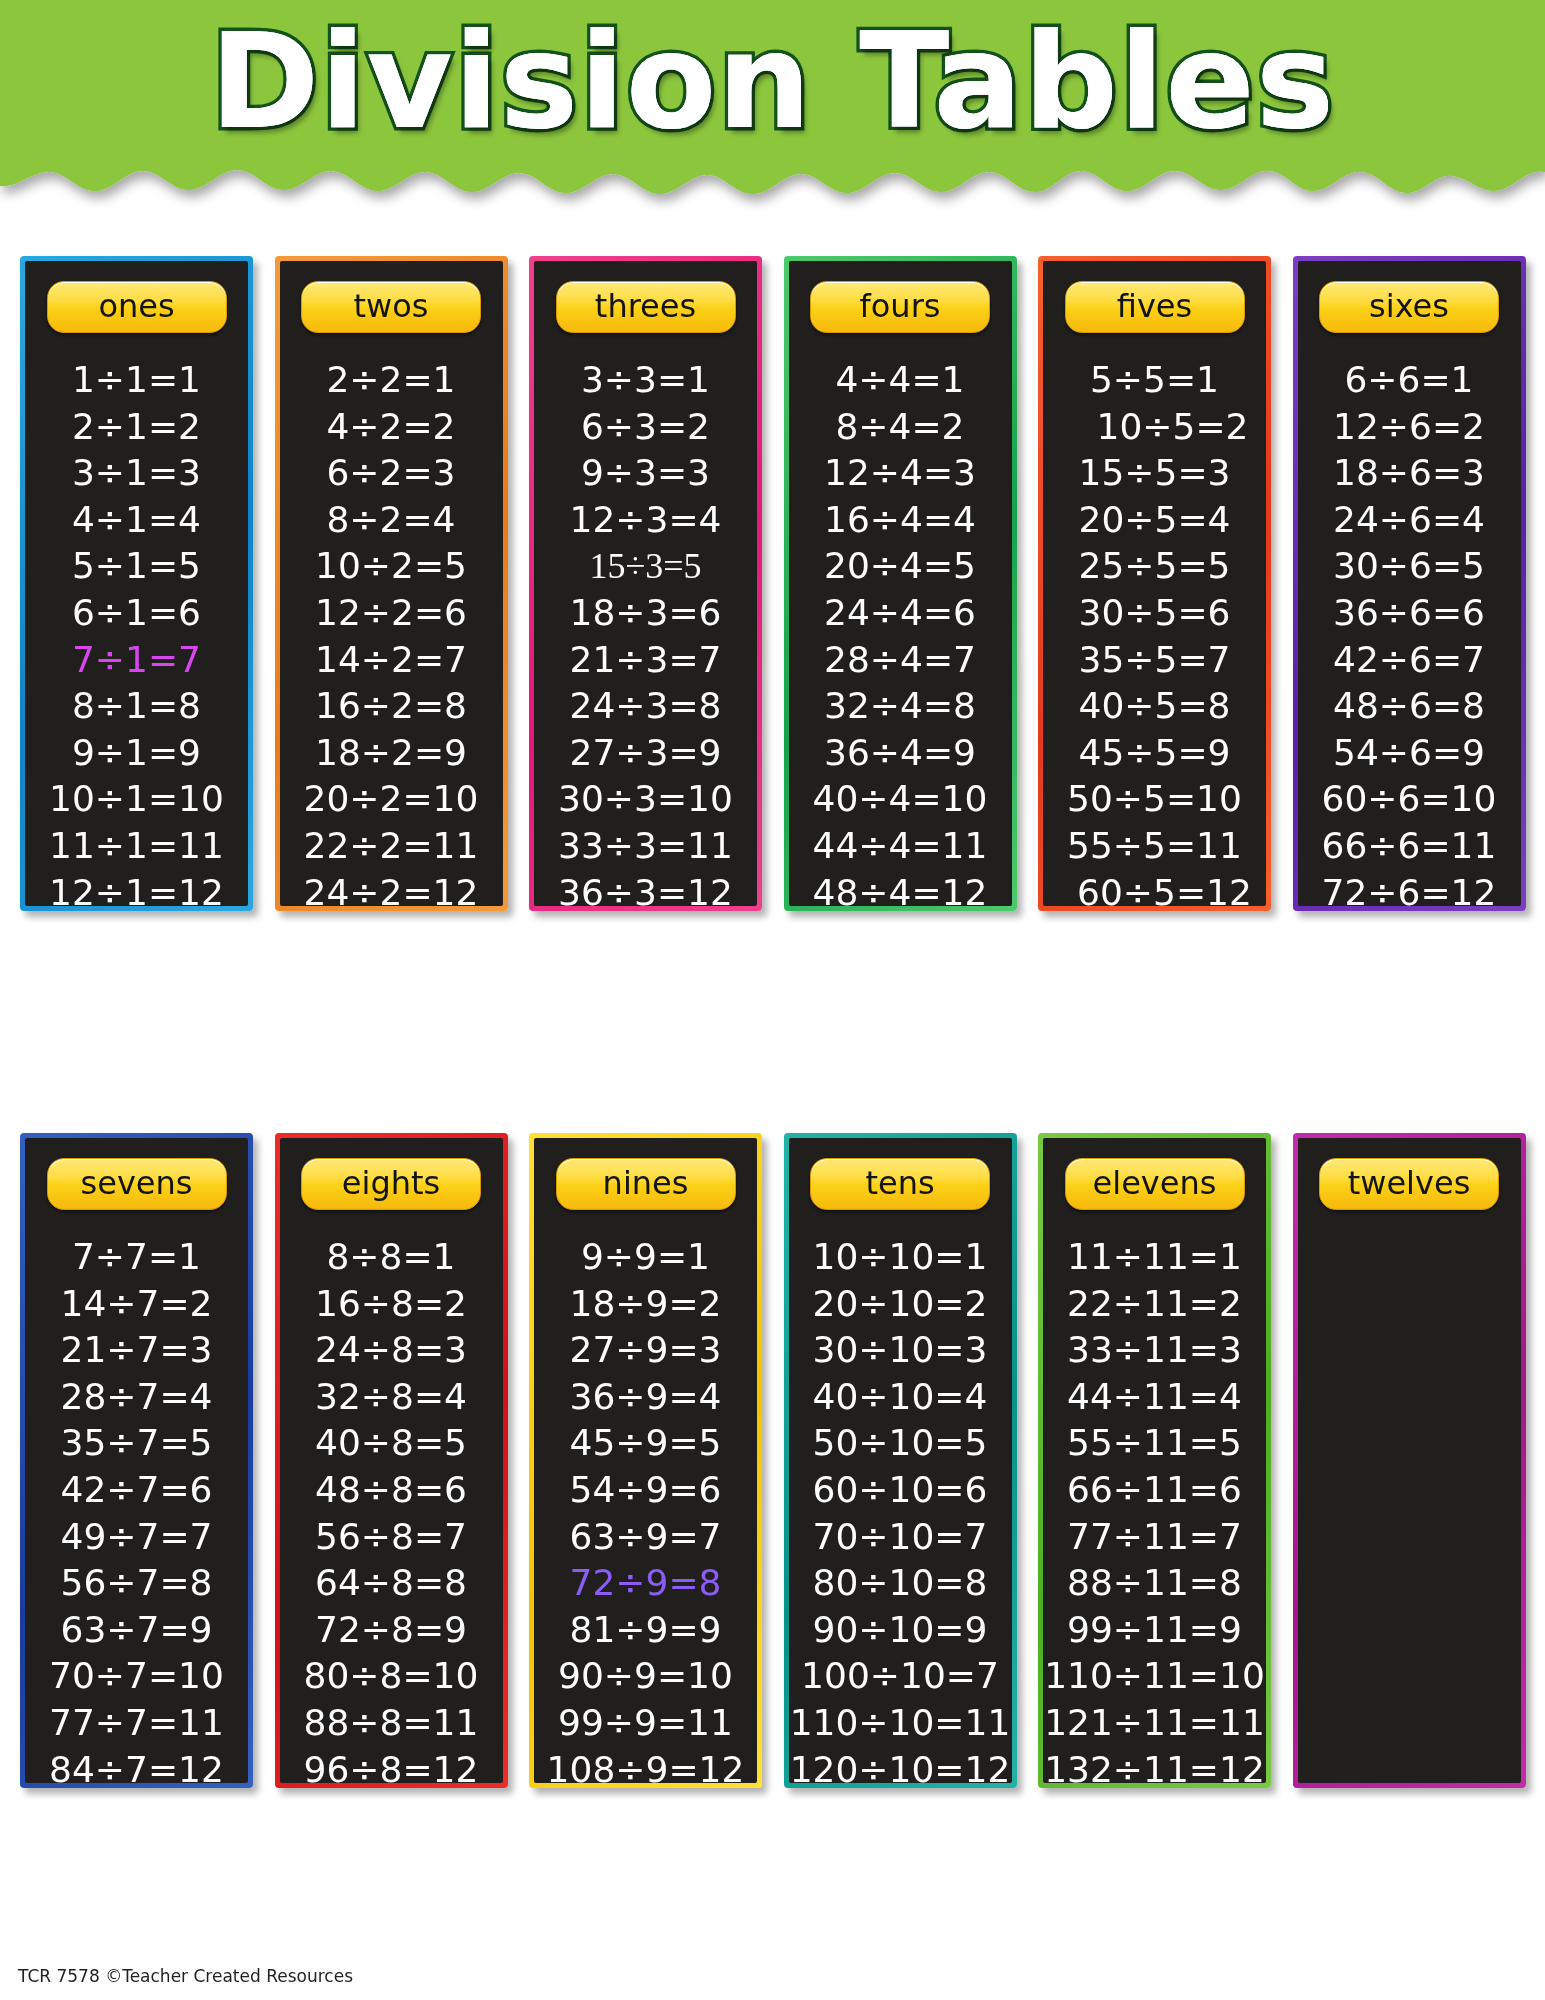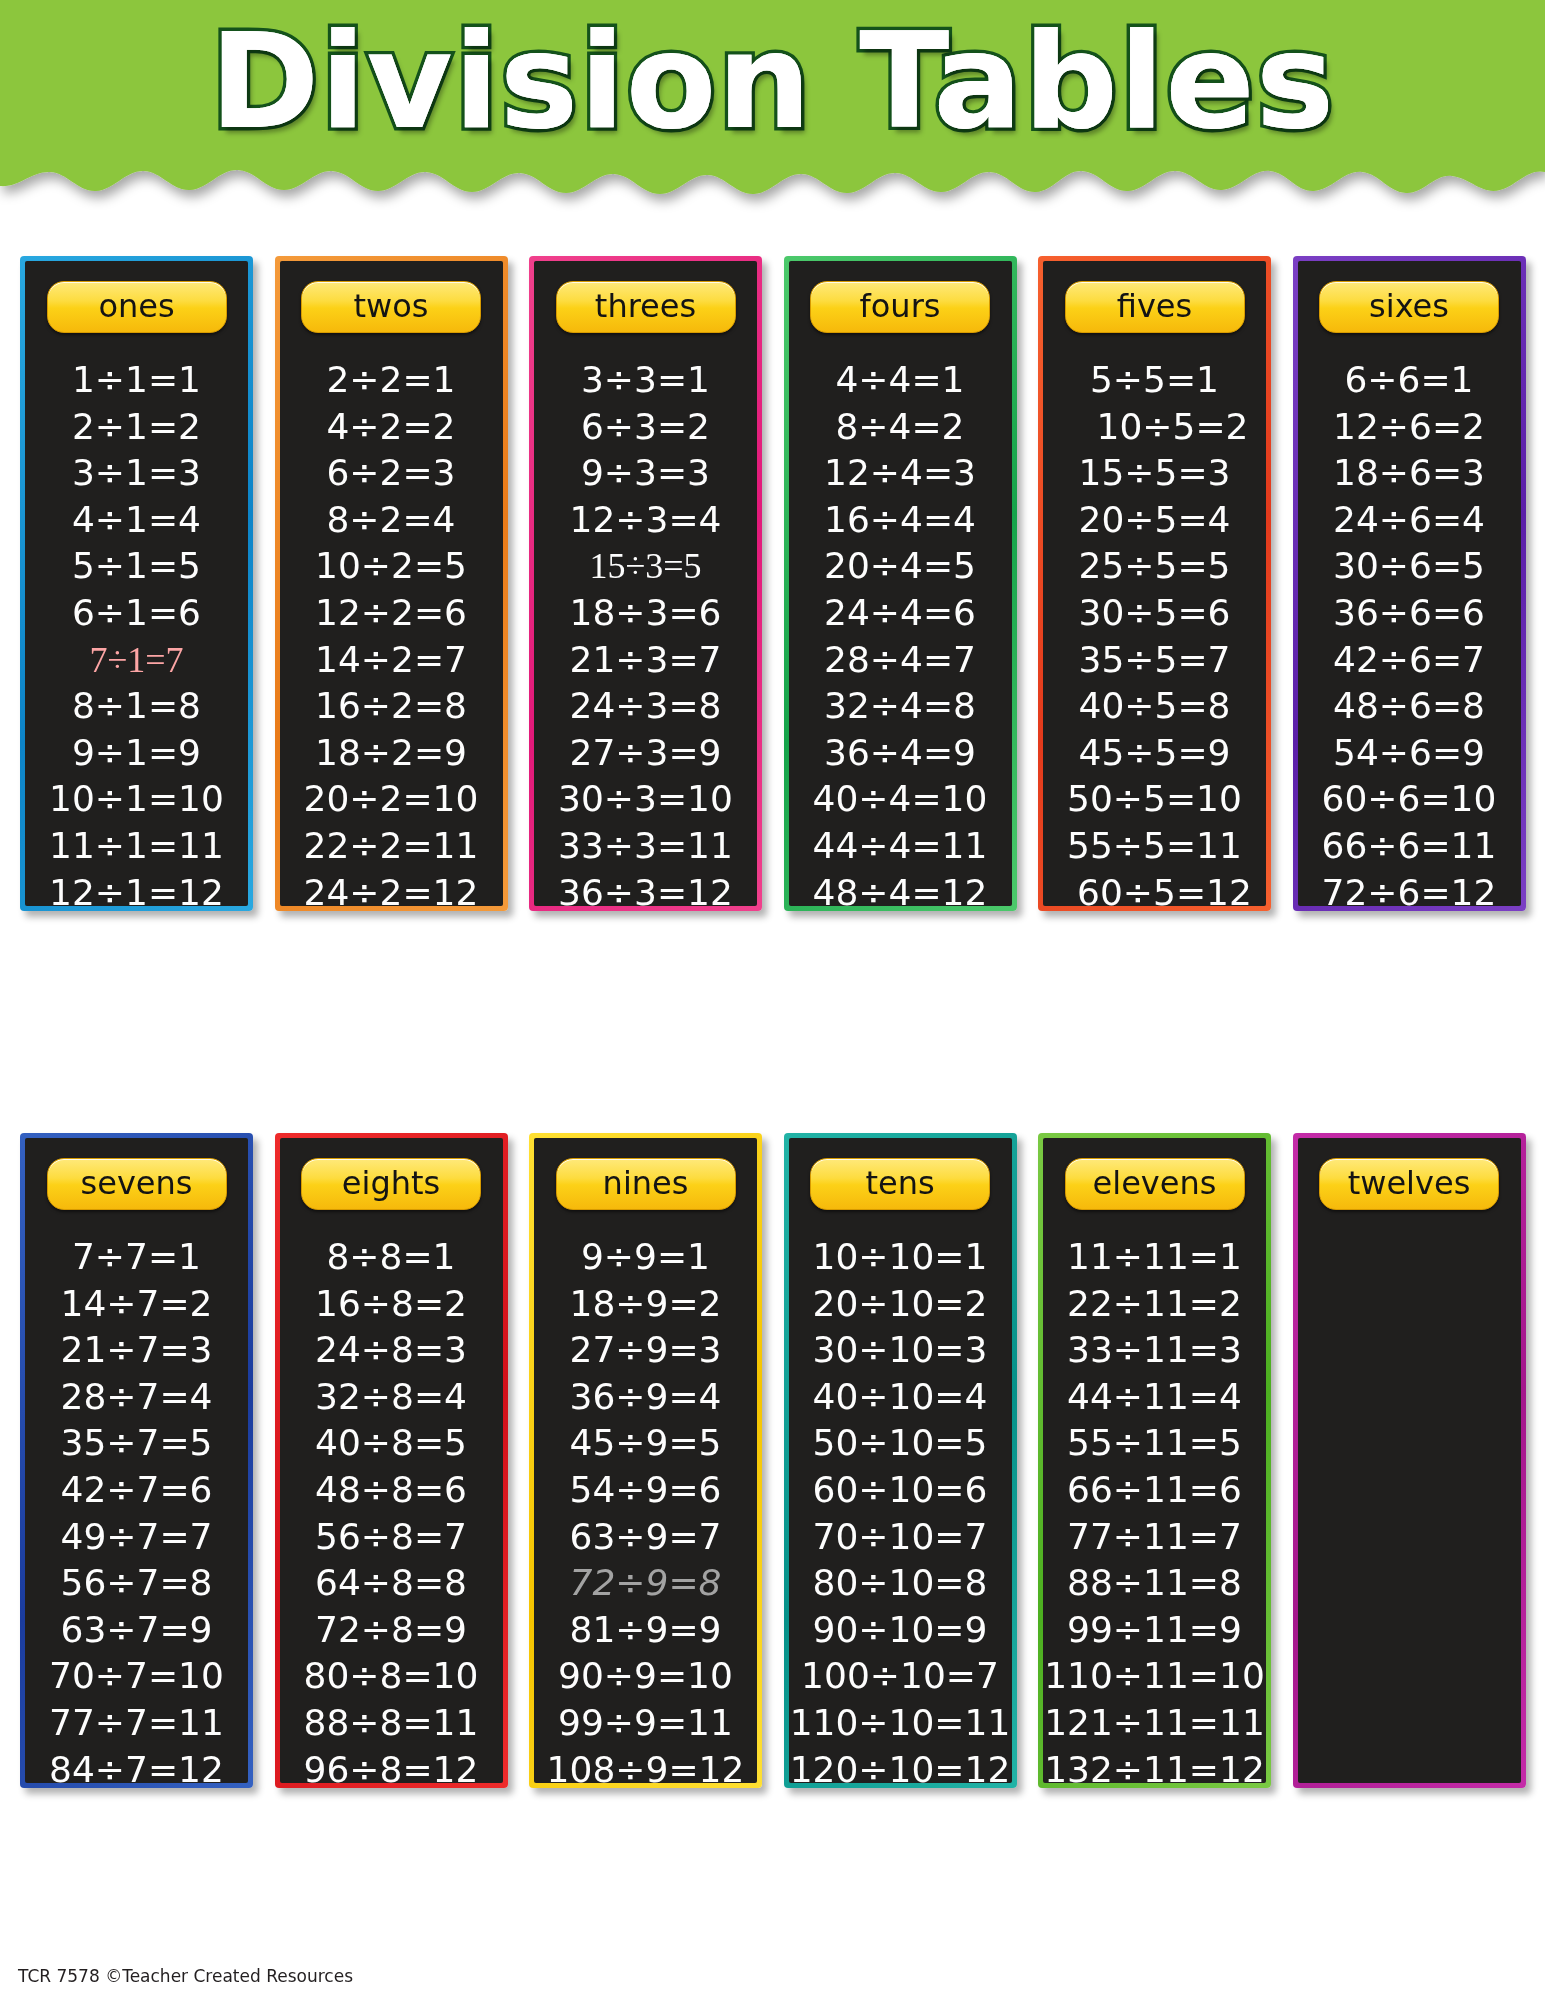"7÷1=7" div.eq { color: #fca5a5 -> #d946ef; font-family: Liberation Serif, serif -> none }
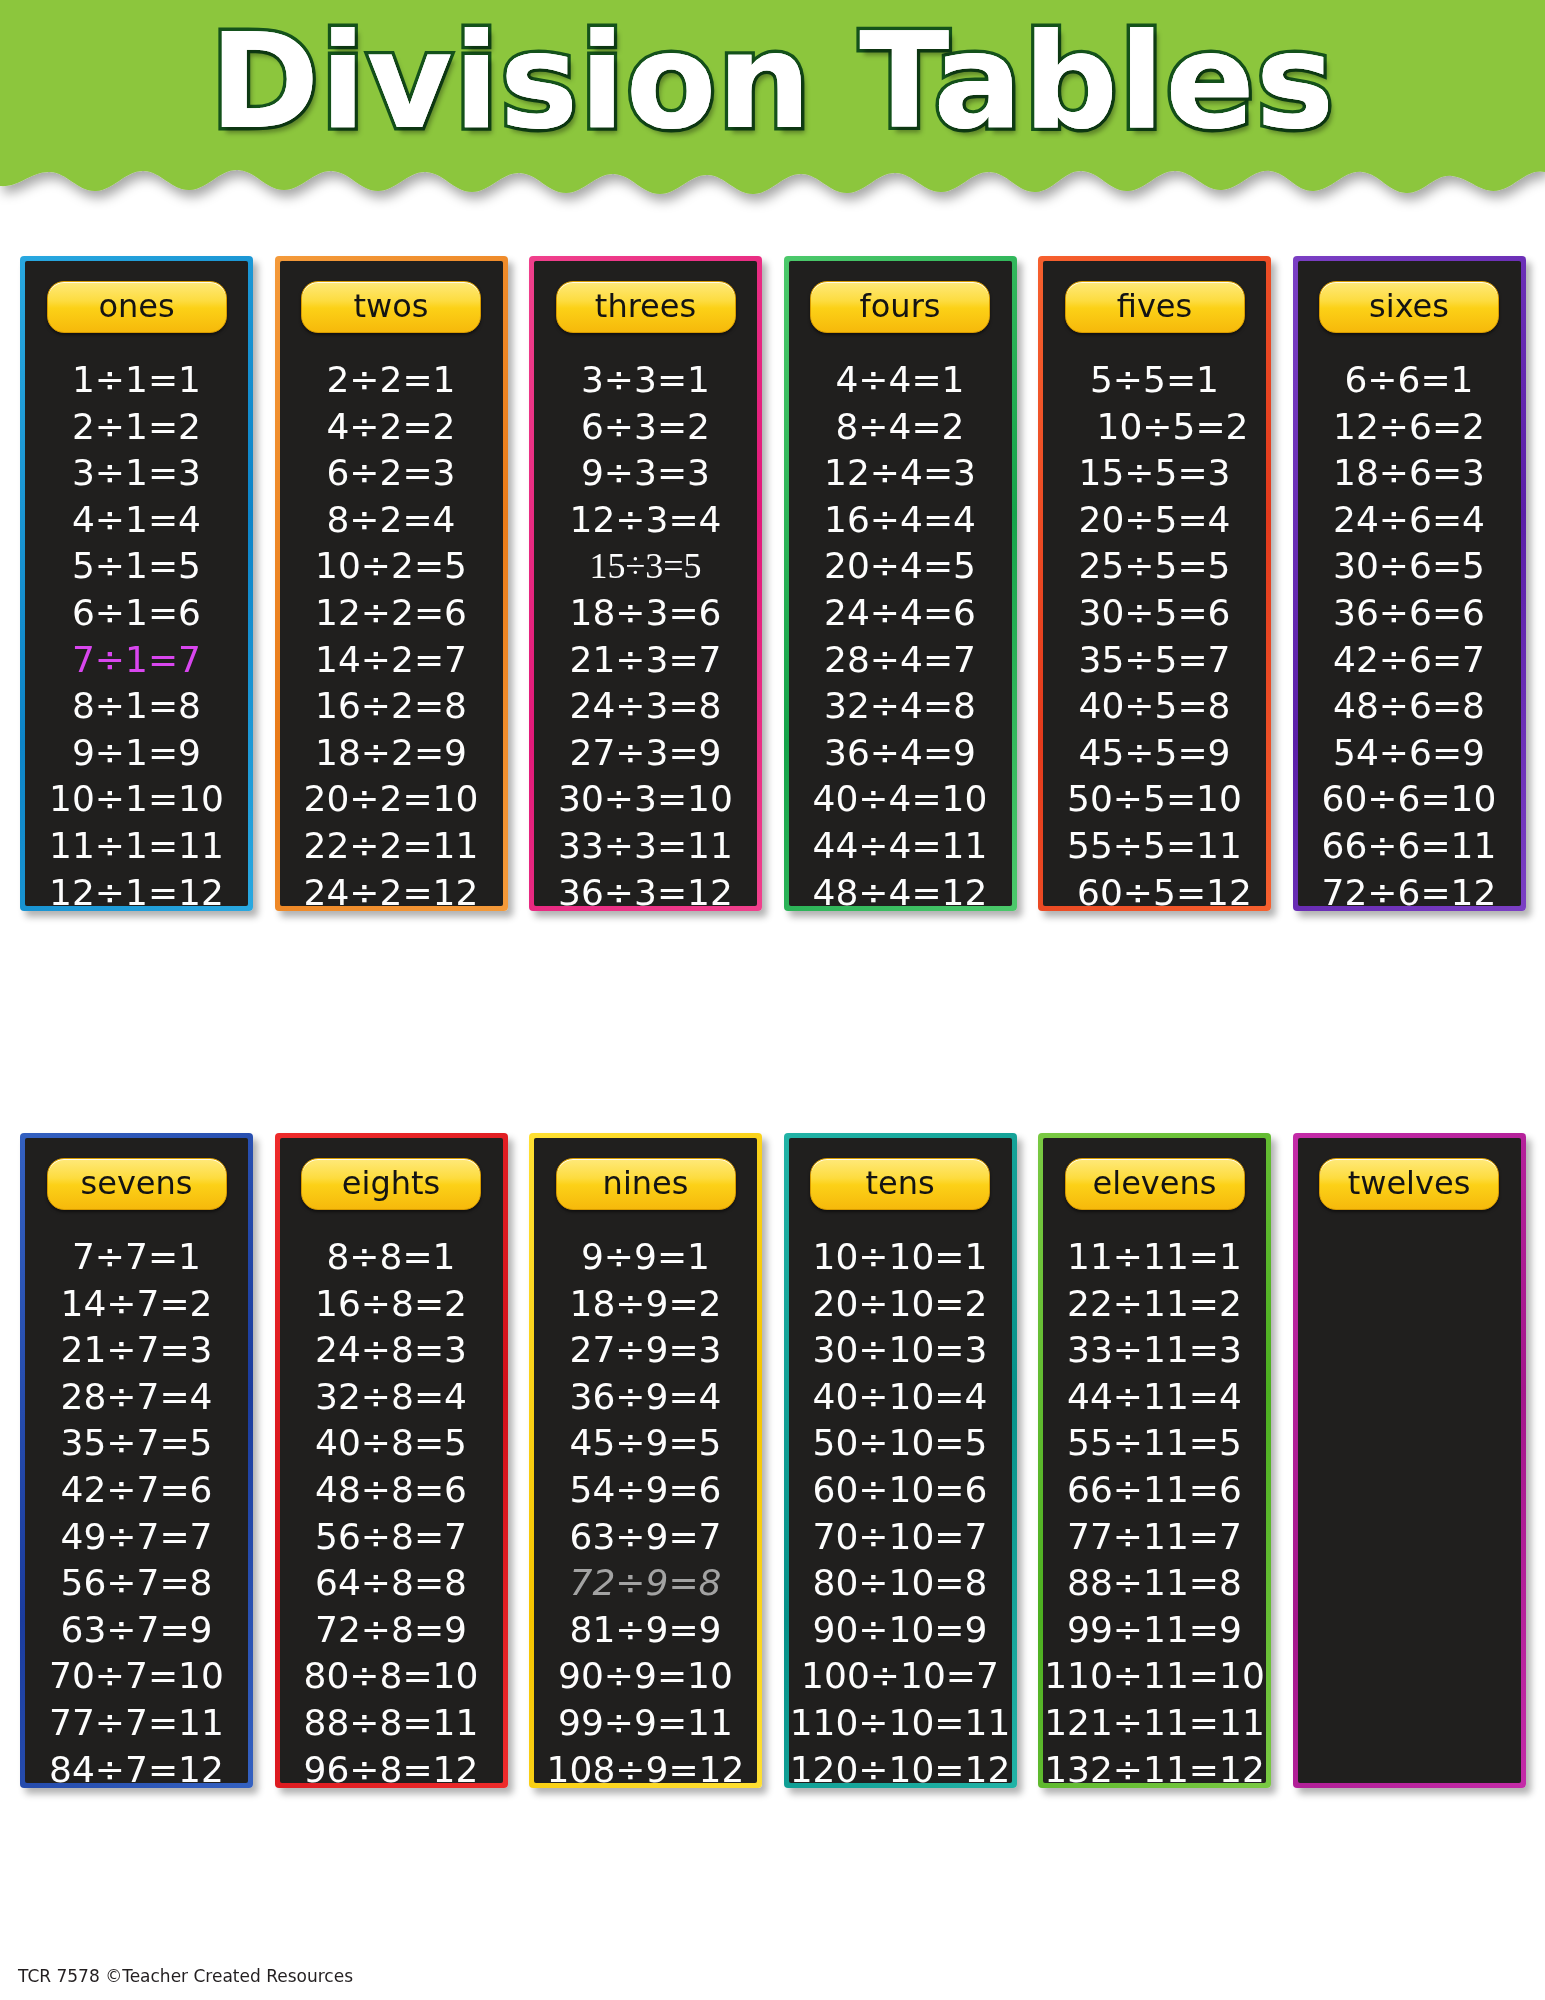"72÷9=8" div.eq { color: #a3a3a3 -> #8b5cf6; font-style: italic -> none }
